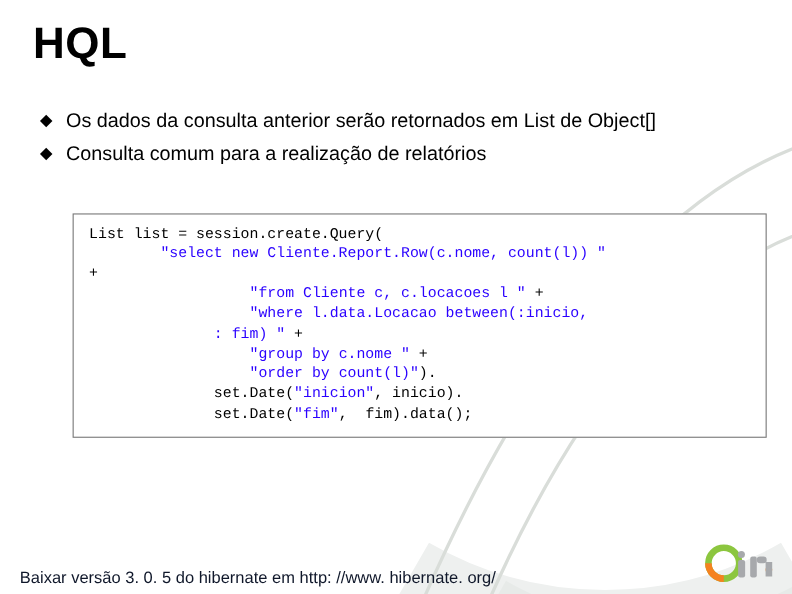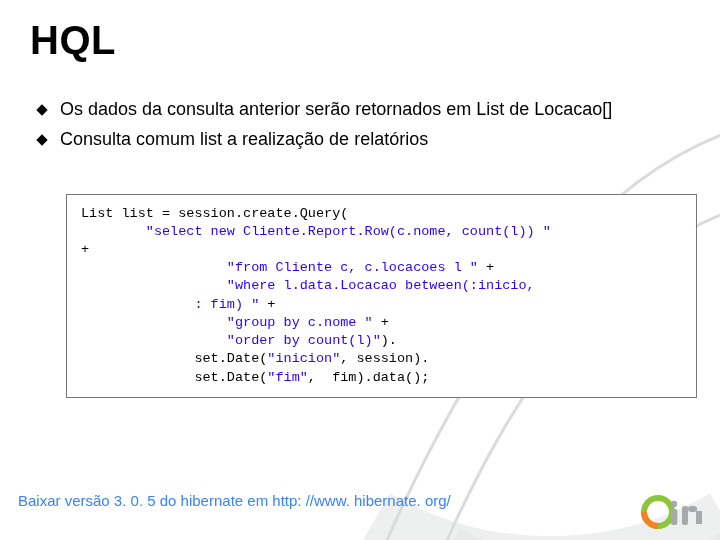"Locacao[]" span.mono { text: Locacao -> Object }
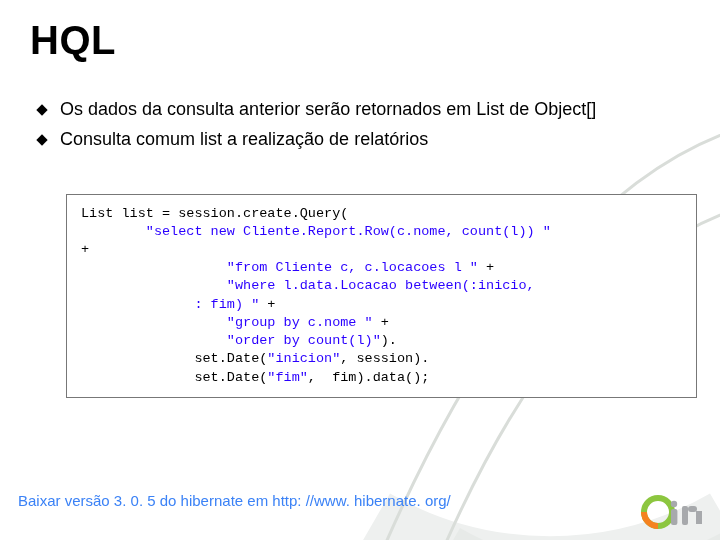"Consulta comum list a realização" span { text: list -> para }
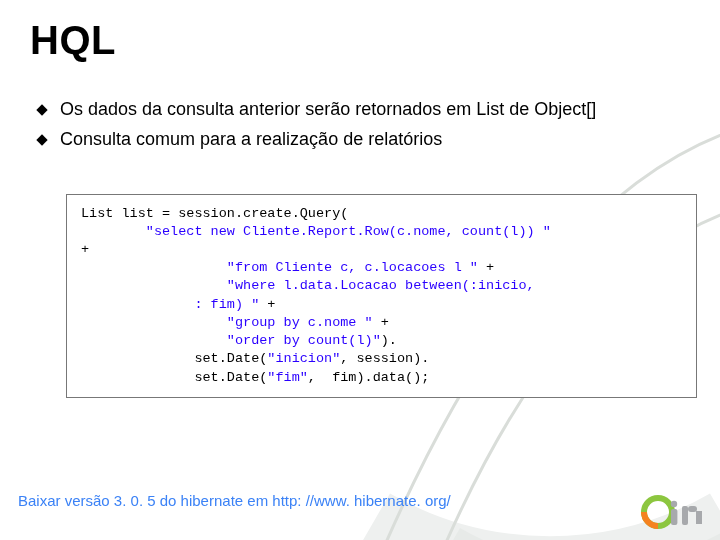", session)." span { text: session -> inicio }
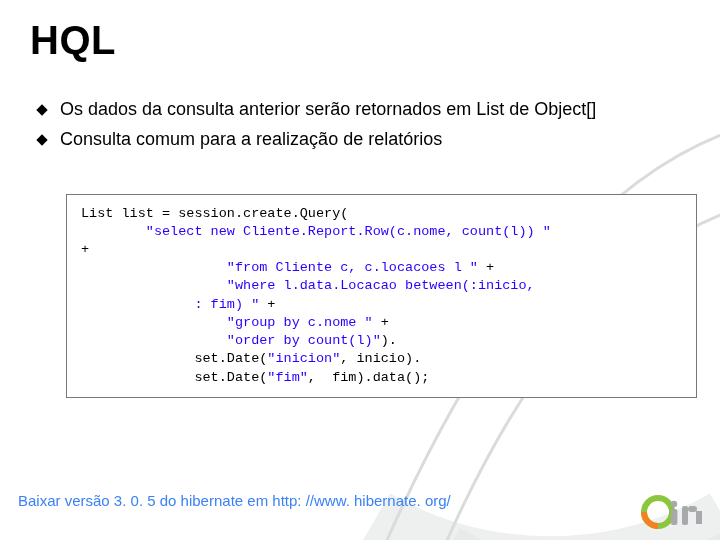"Baixar versão 3. 0. 5" .footer { bottom: 31px -> 6px; color: #3b82f6 -> #0f172a }
